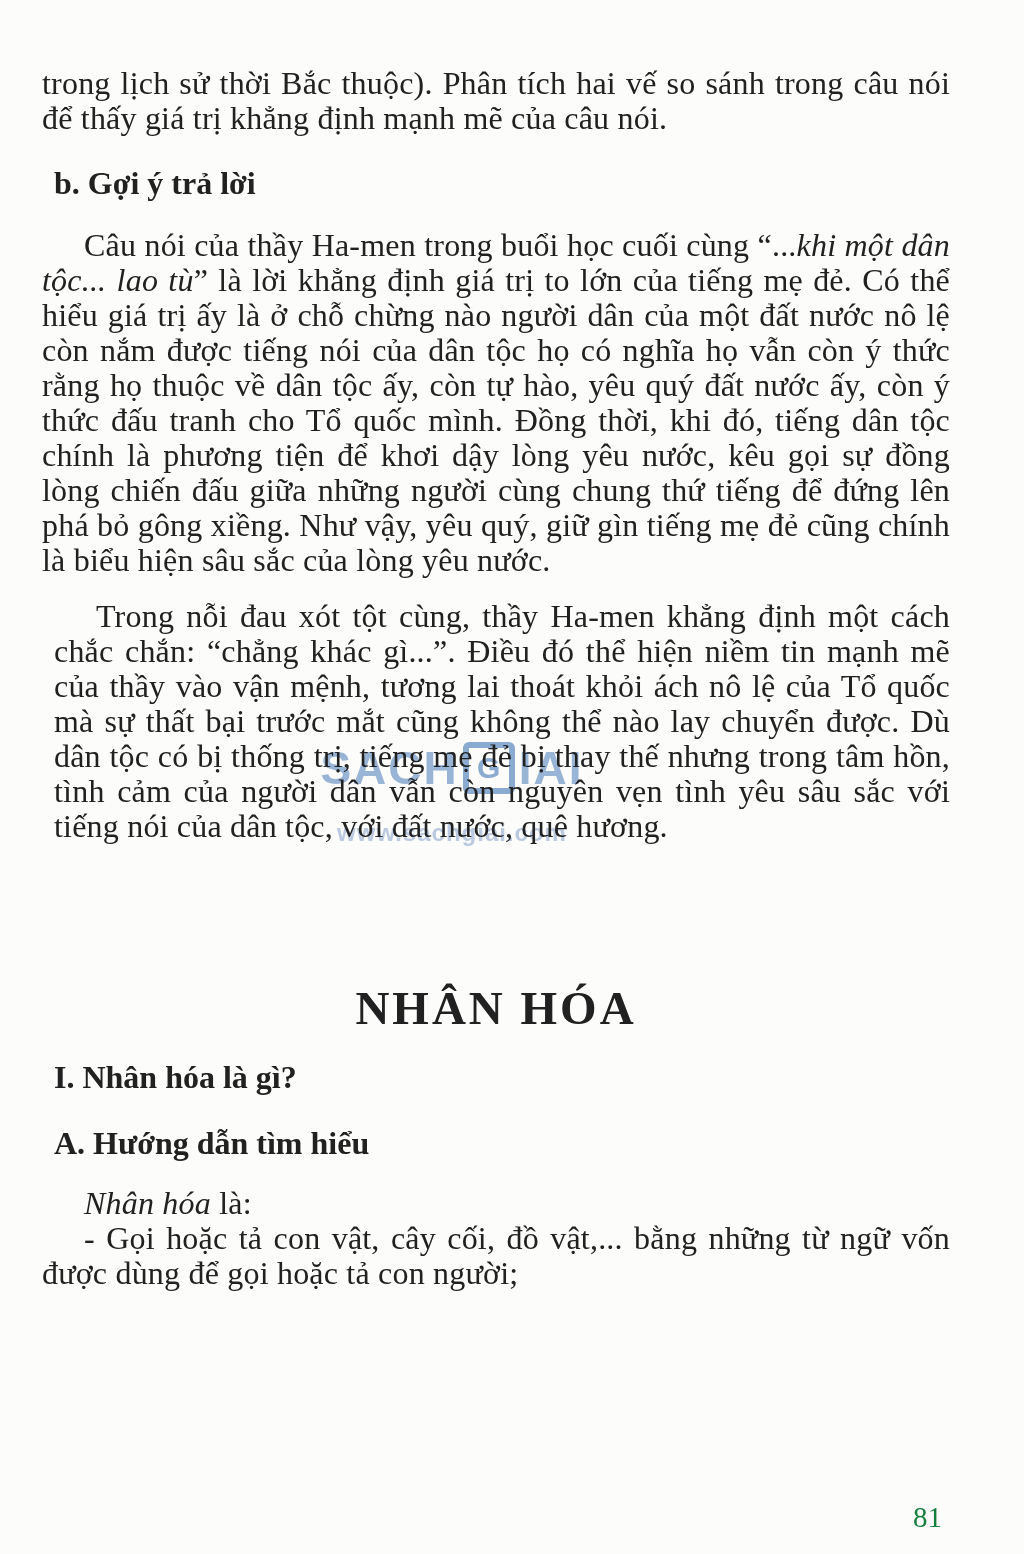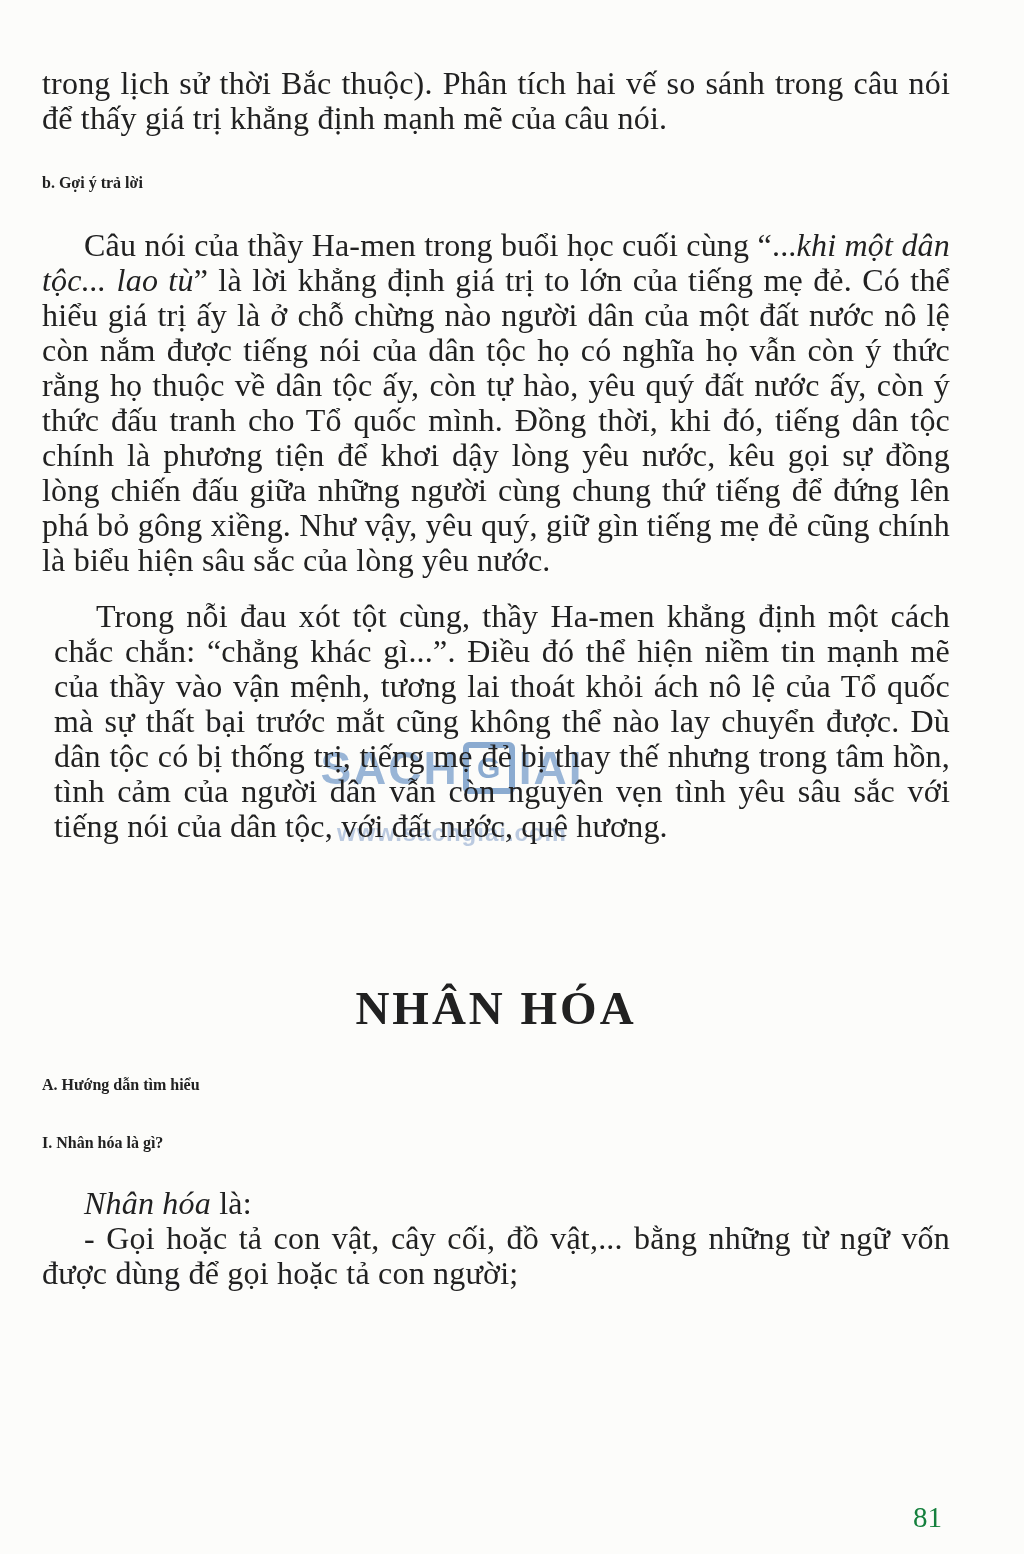"b. Gợi ý trả lời" .subhead { font-size: 16px -> 32px; margin: 0 -> 12px }
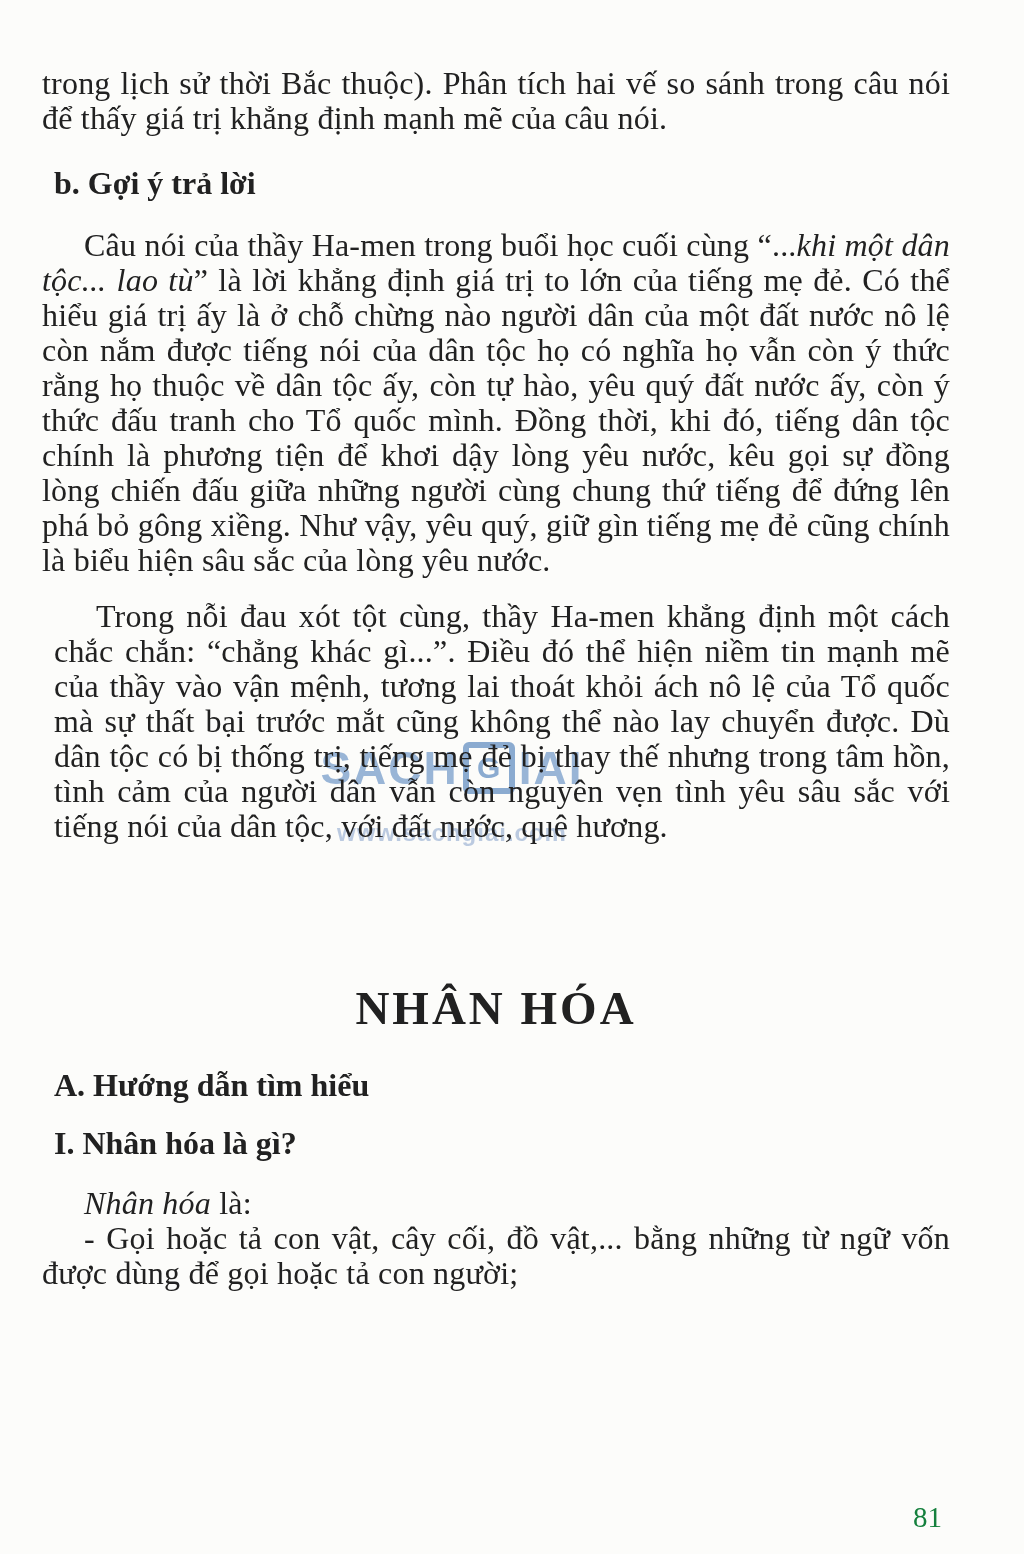"A. Hướng dẫn tìm hiểu" p.subhead { order: before "I. Nhân hóa là gì?" -> after "I. Nhân hóa là gì?" }
